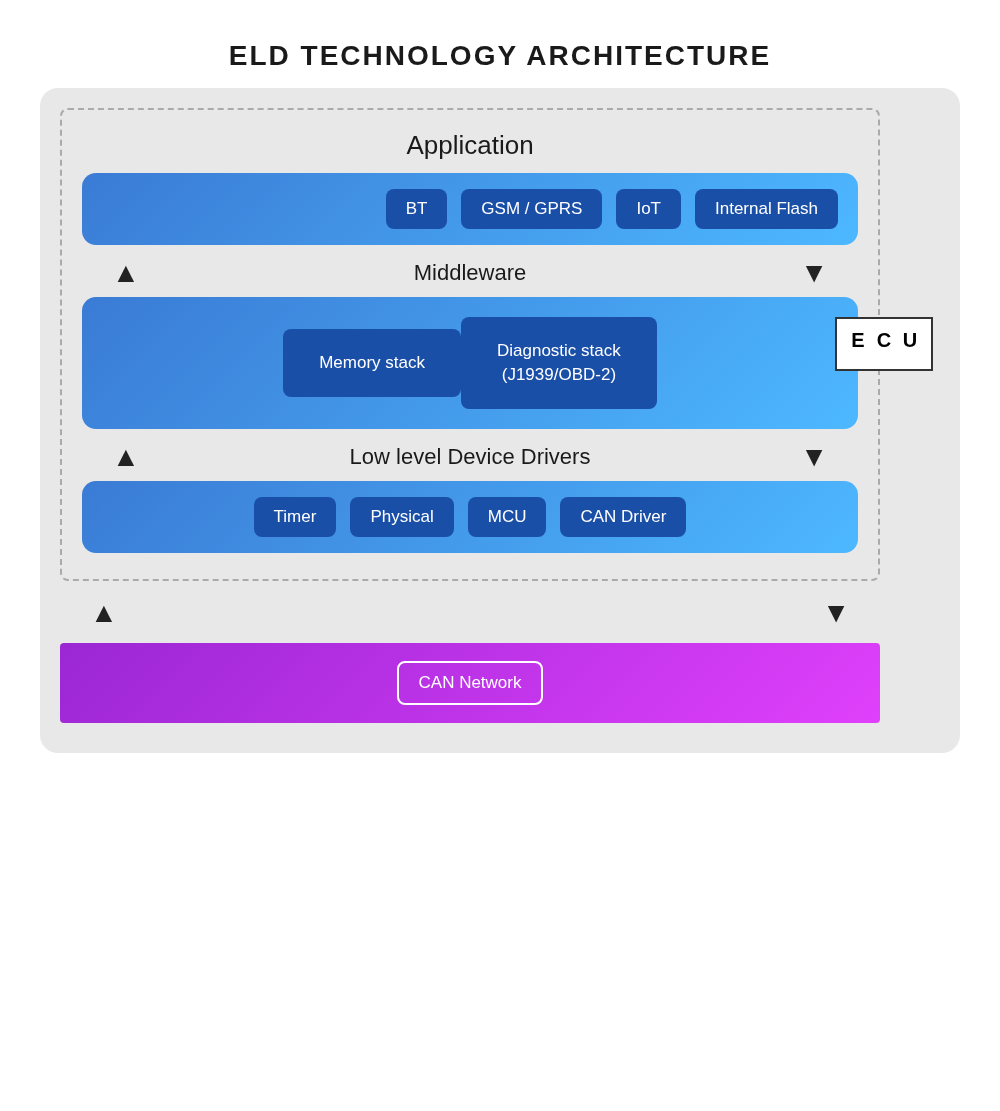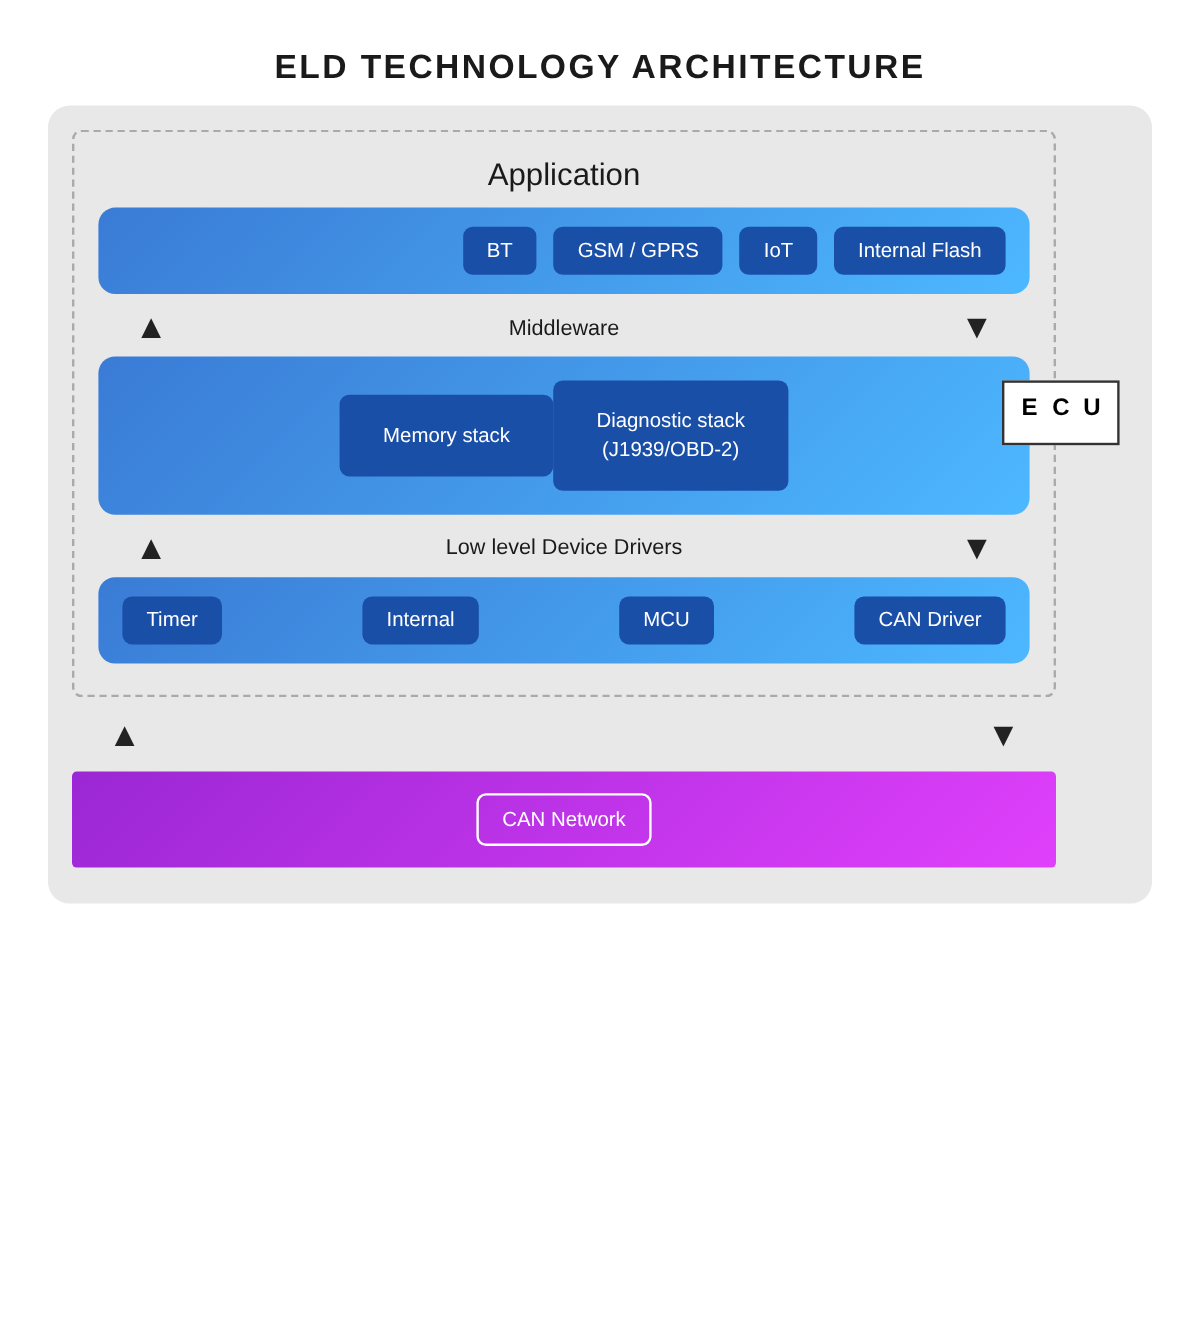"Middleware" .arrow-label { font-size: 18px -> 22px }
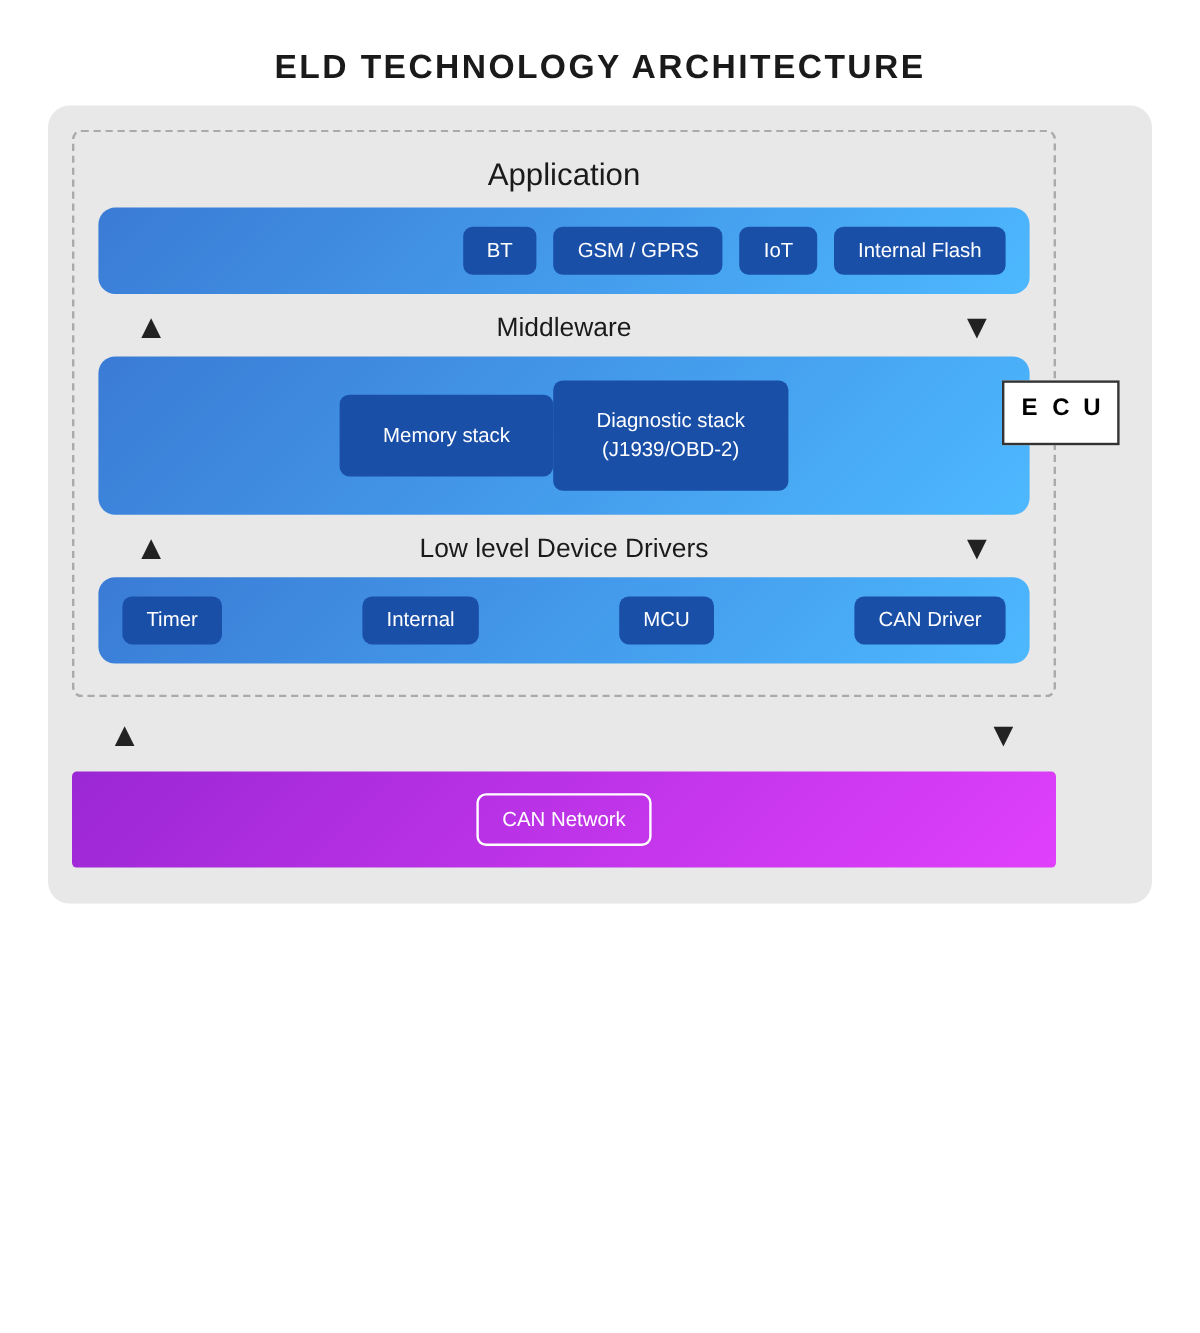"Timer" .drivers-bar { justify-content: space-between -> center }
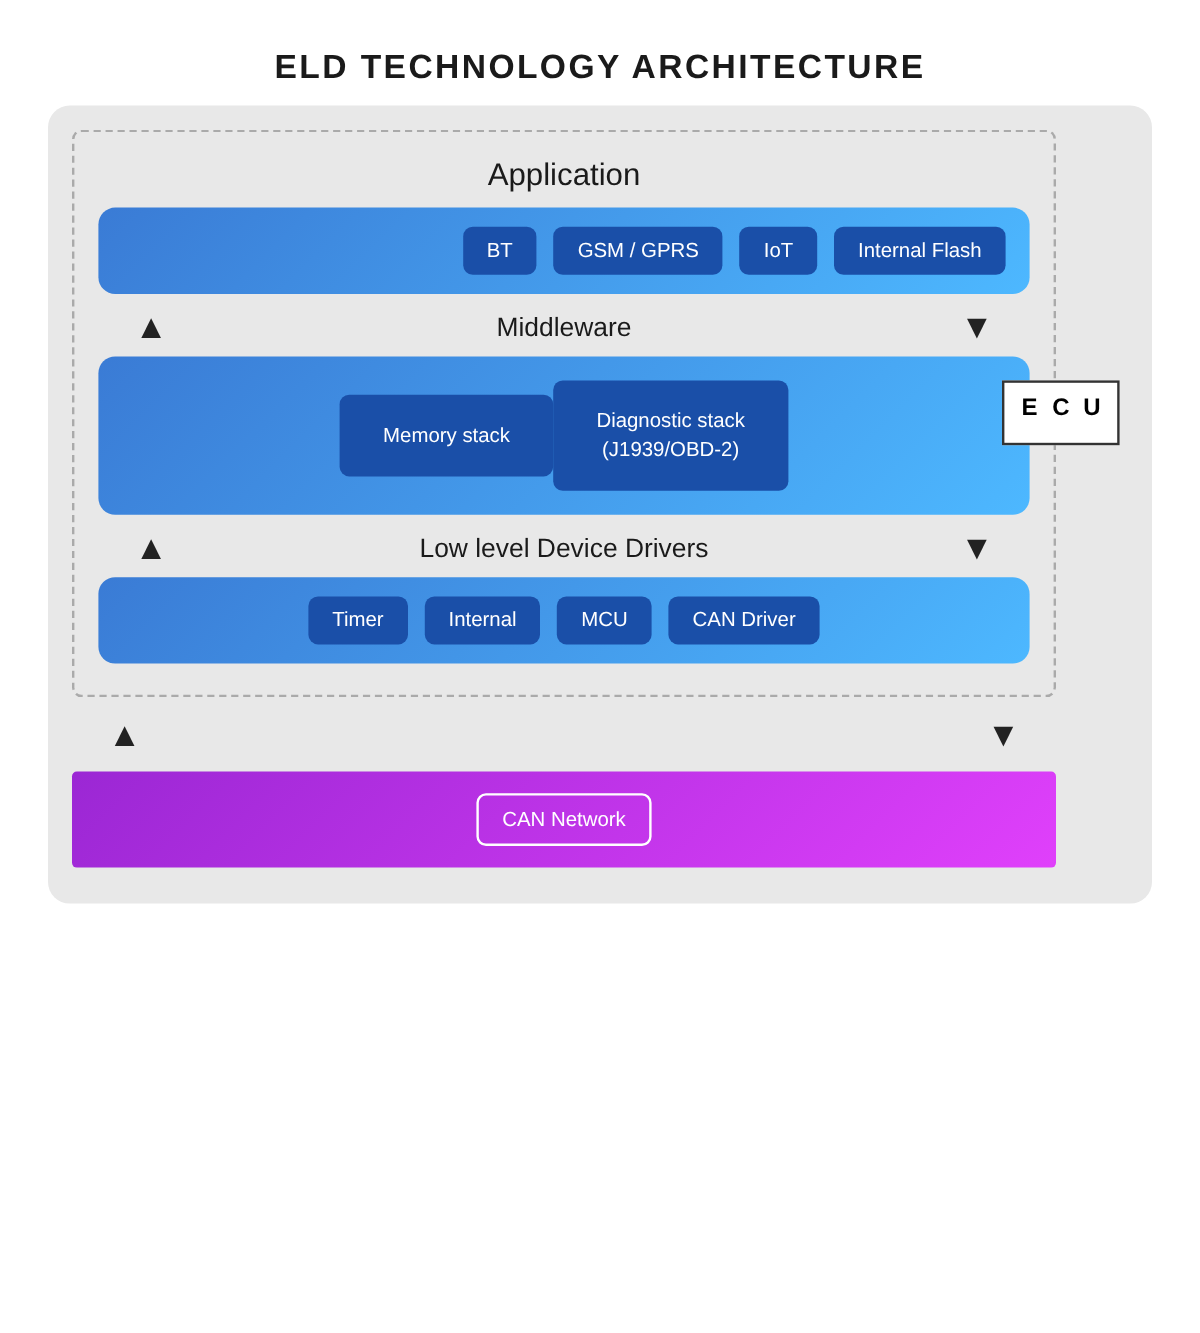"Internal" div.chip { text: Internal -> Physical }
